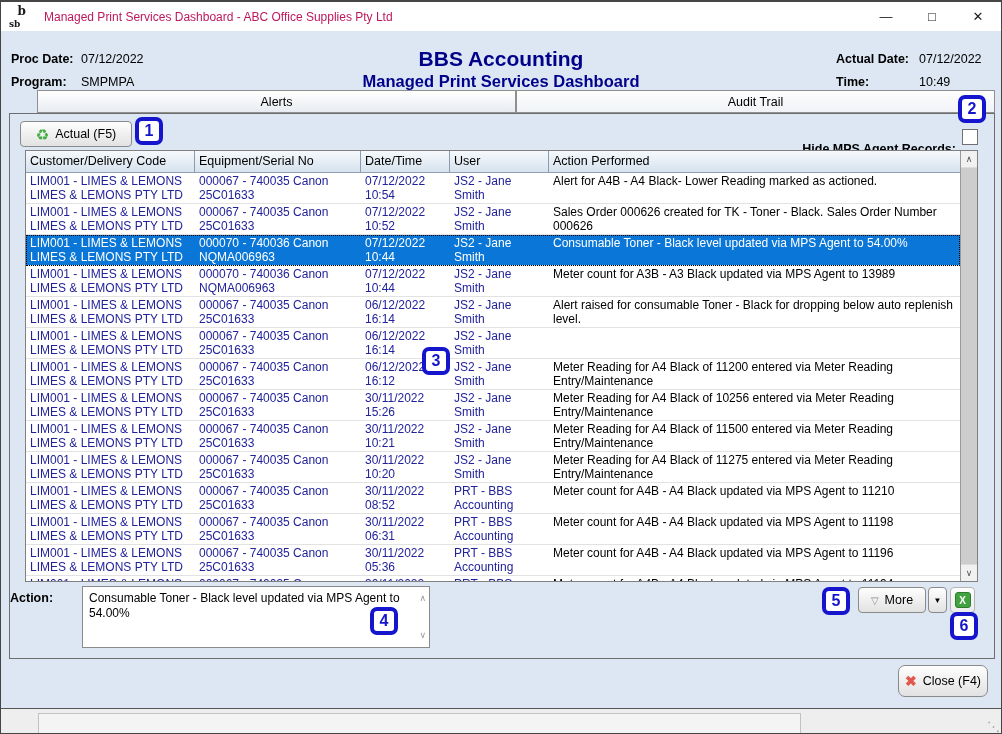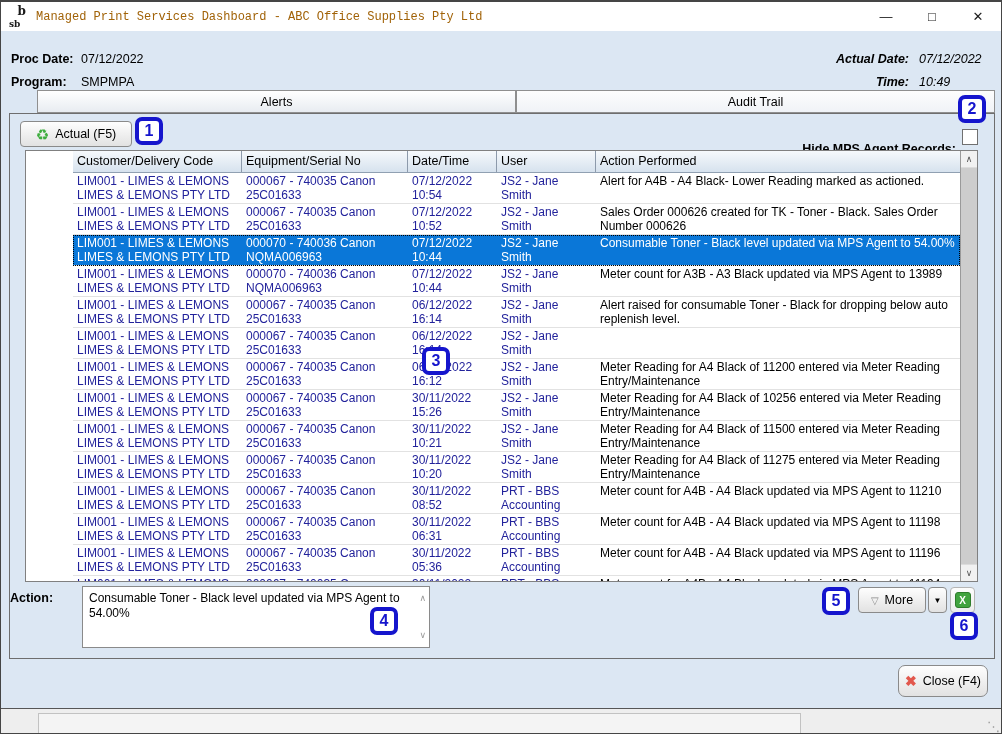"Managed Print Services Dashboard -" .title-text { color: #a16207 -> #be185d; font-family: Liberation Mono, monospace -> none; margin-left: 9px -> 17px }
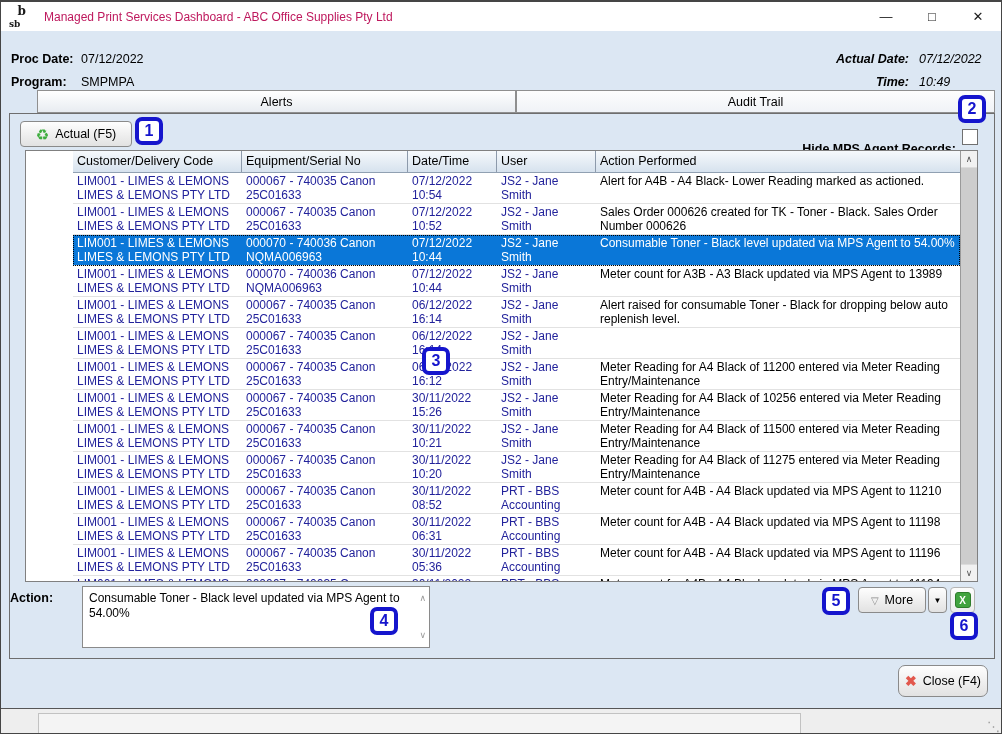"BBS Accounting" div.hcenter { html: none -> <div> <div>BBS Accounting</div> <div>Managed Print Services Dashboard</div> </div> }
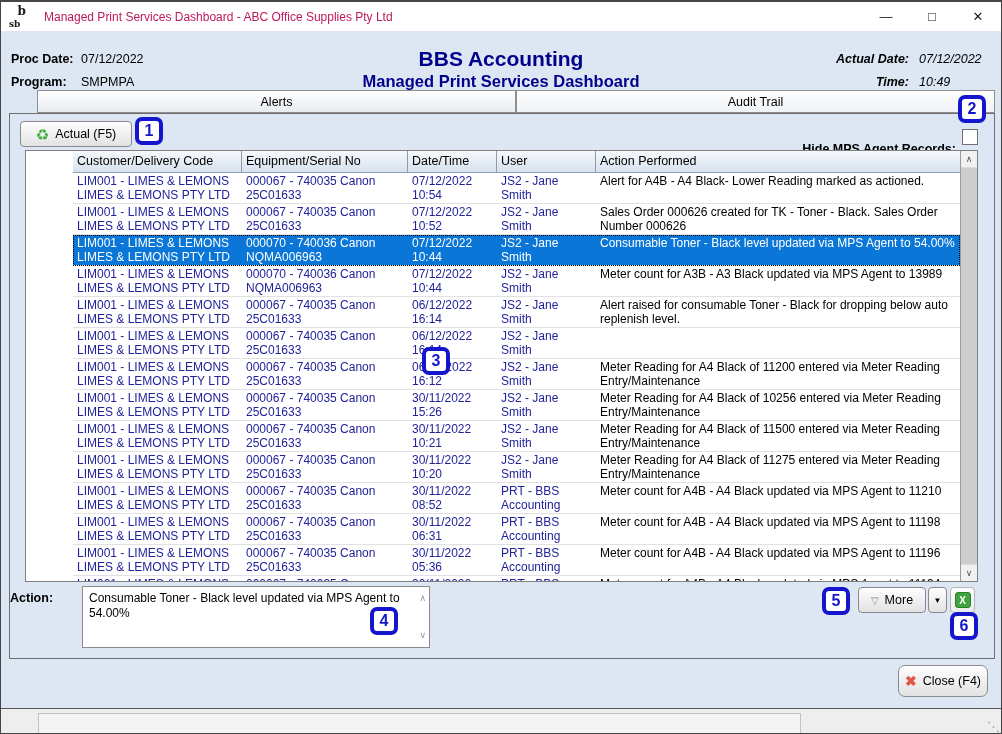"Actual Date:" .hrow2 { font-style: italic -> none; justify-content: flex-end -> space-between }
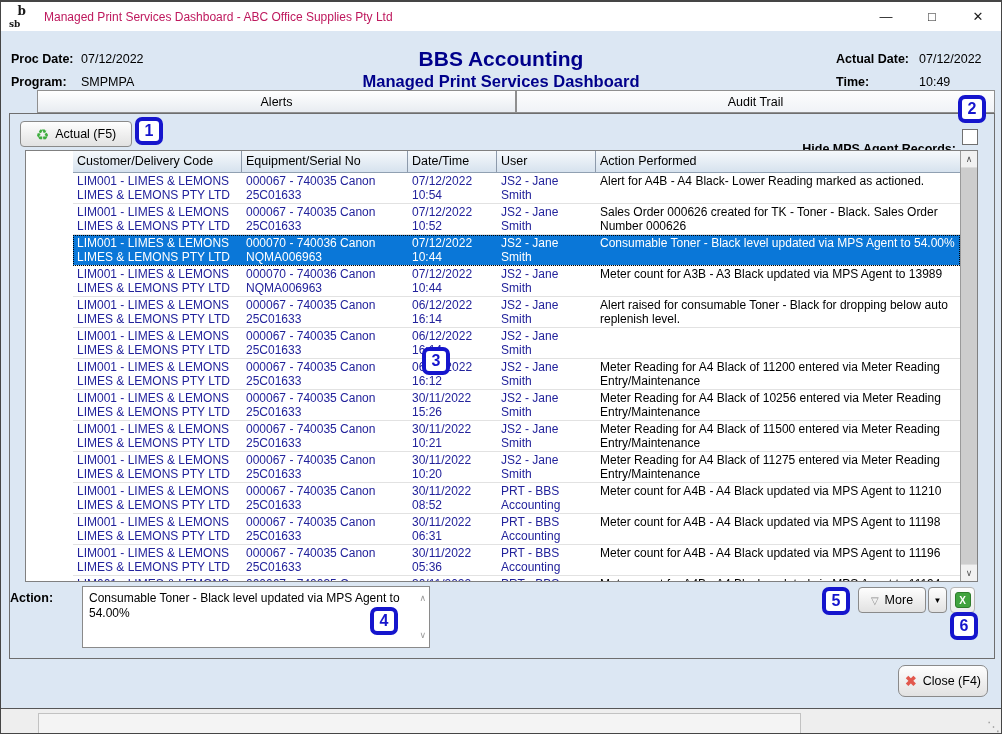"Customer/Delivery Code" .grid { padding-left: 47px -> none }
